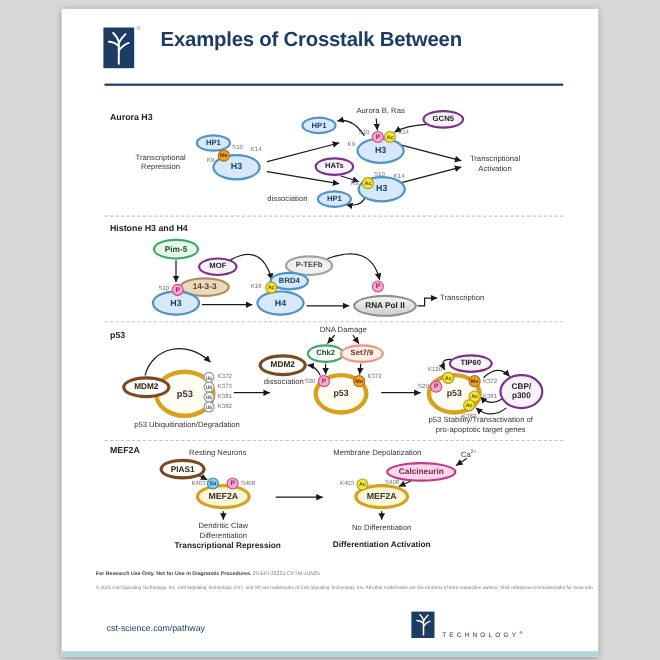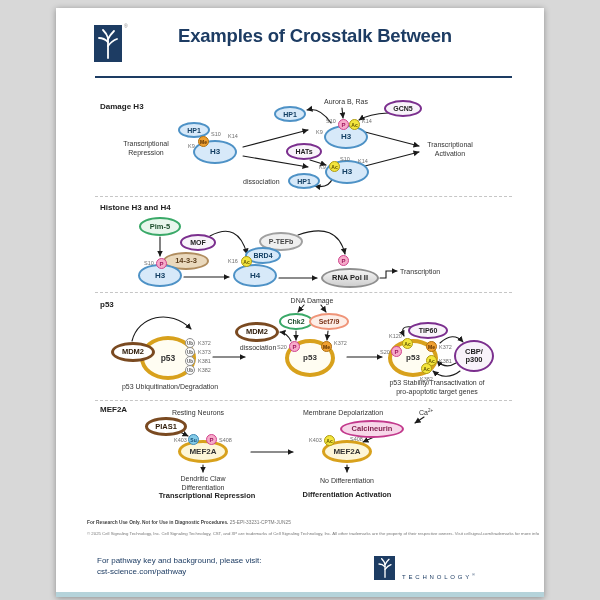"Examples of Crosstalk Between" div.abs { margin-left: 32px -> none }
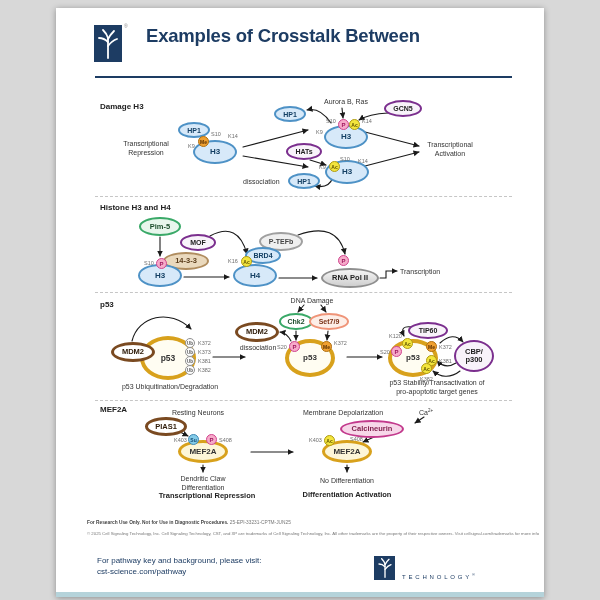"Damage H3" div.abs { text: Damage -> Aurora }
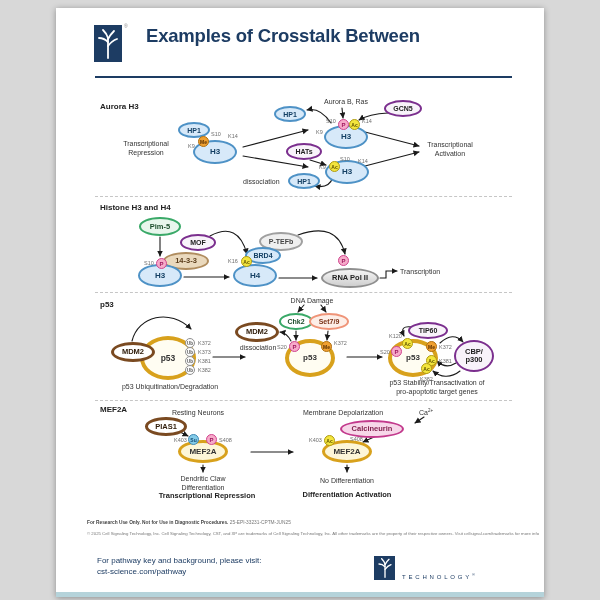"Calcineurin" div.abs { left: 340px -> 351px }
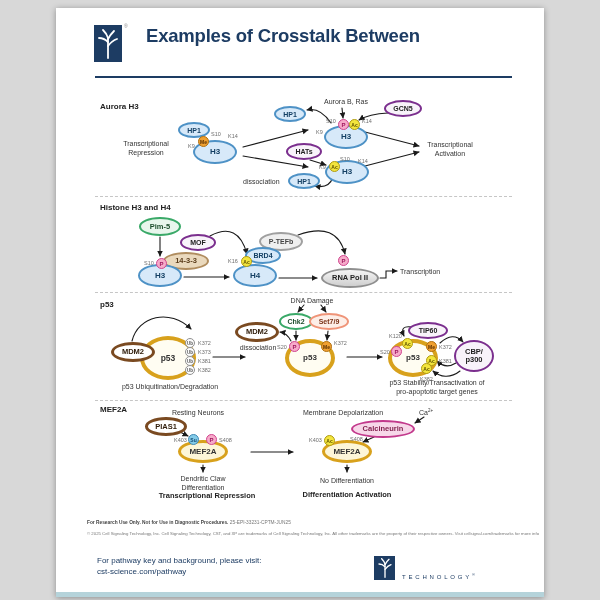"For pathway key and background," div.abs { html: <div>For pathway key and background, please visit:</div> -> none }
